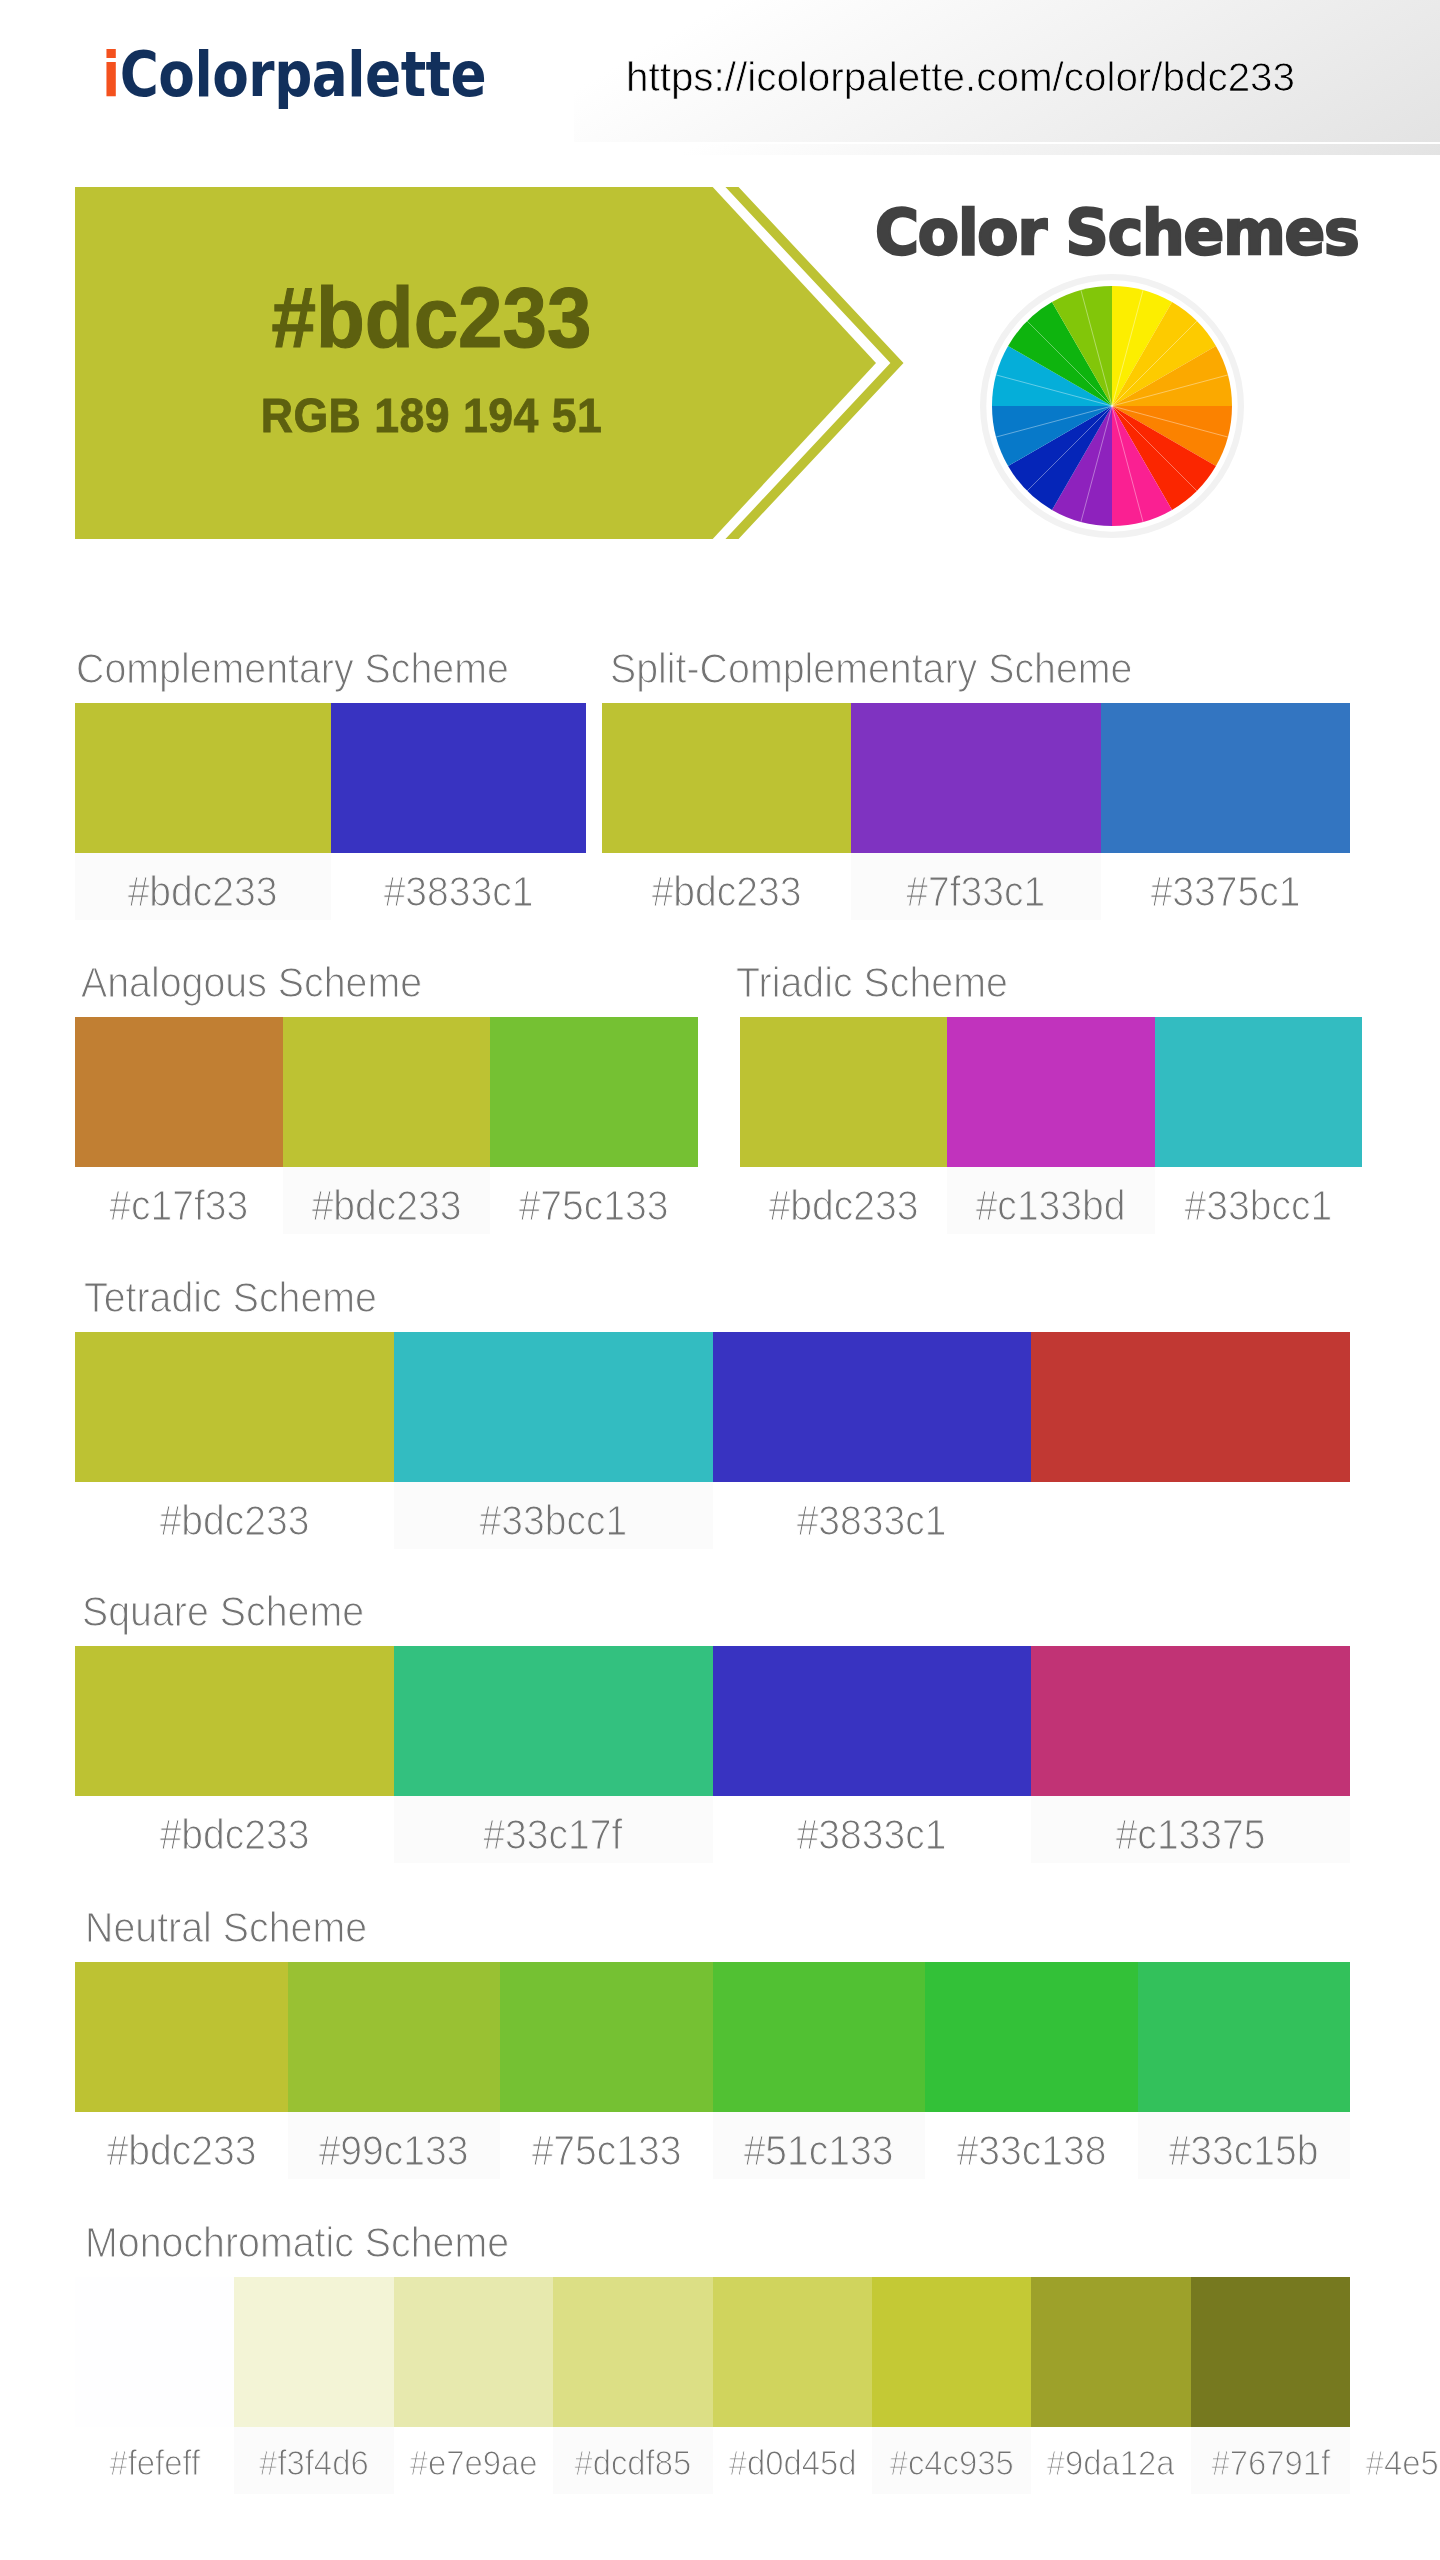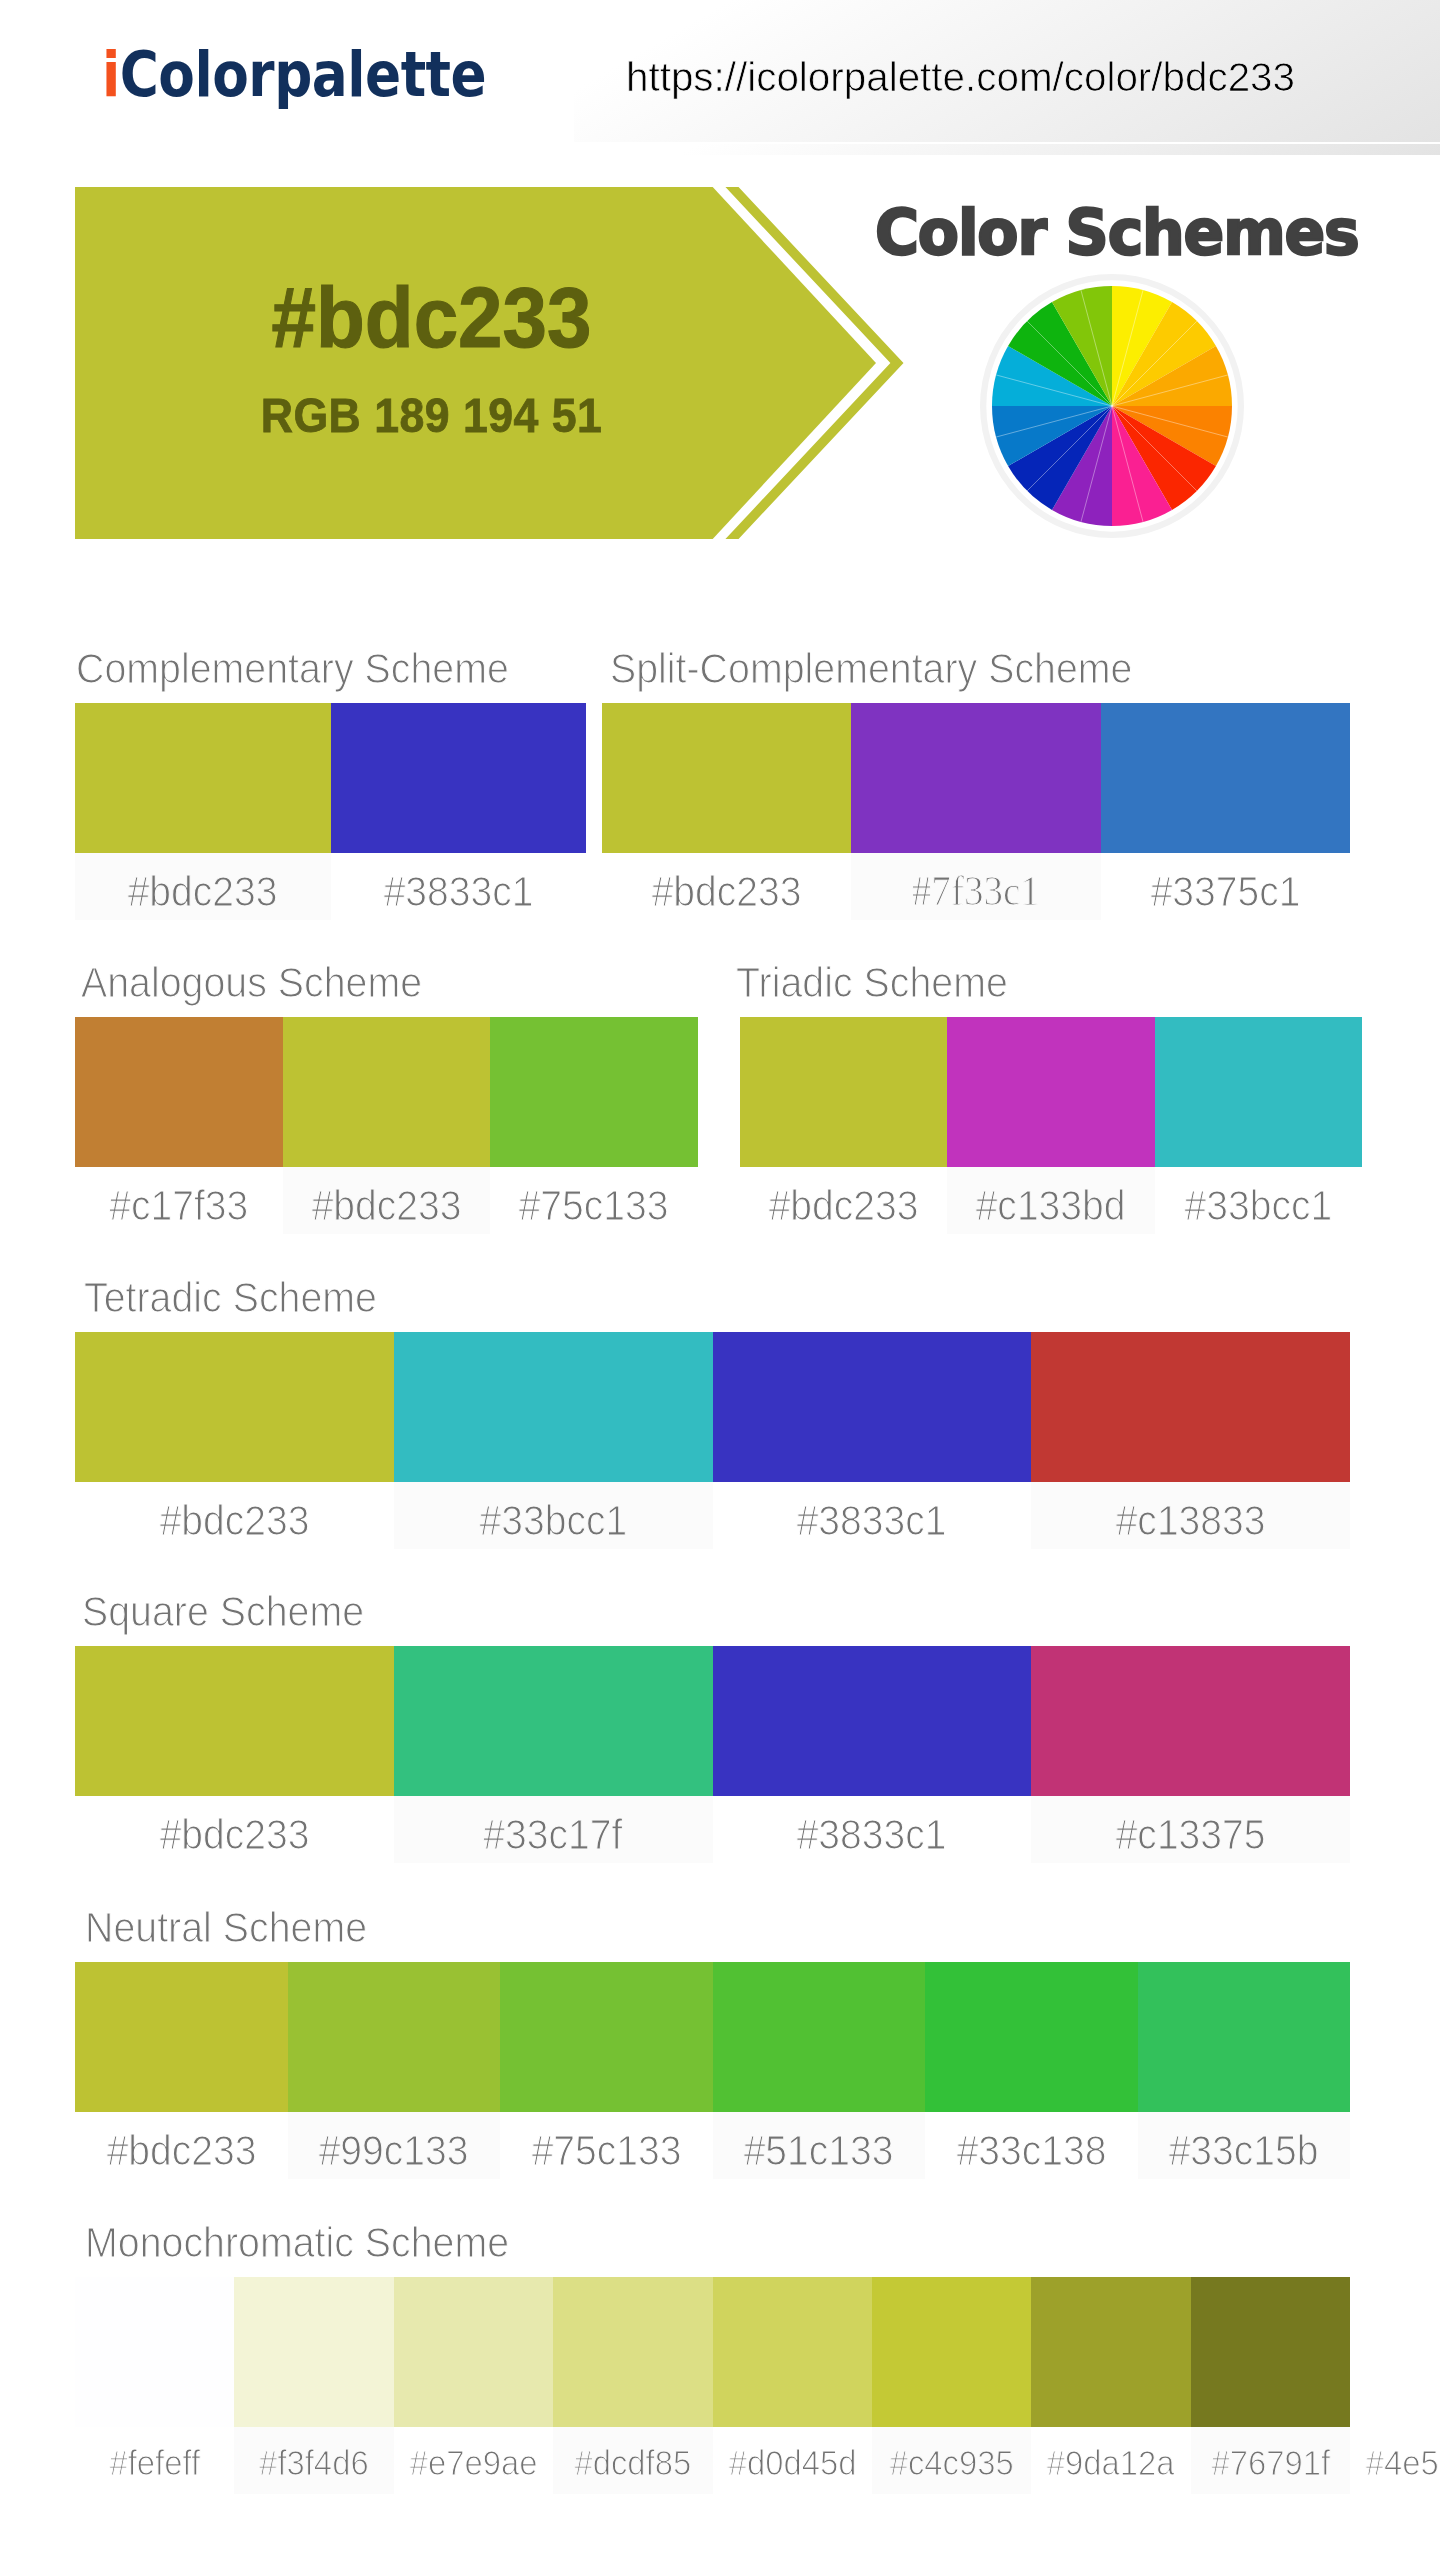"#7f33c1" div.lab { font-family: Liberation Serif, serif -> none }
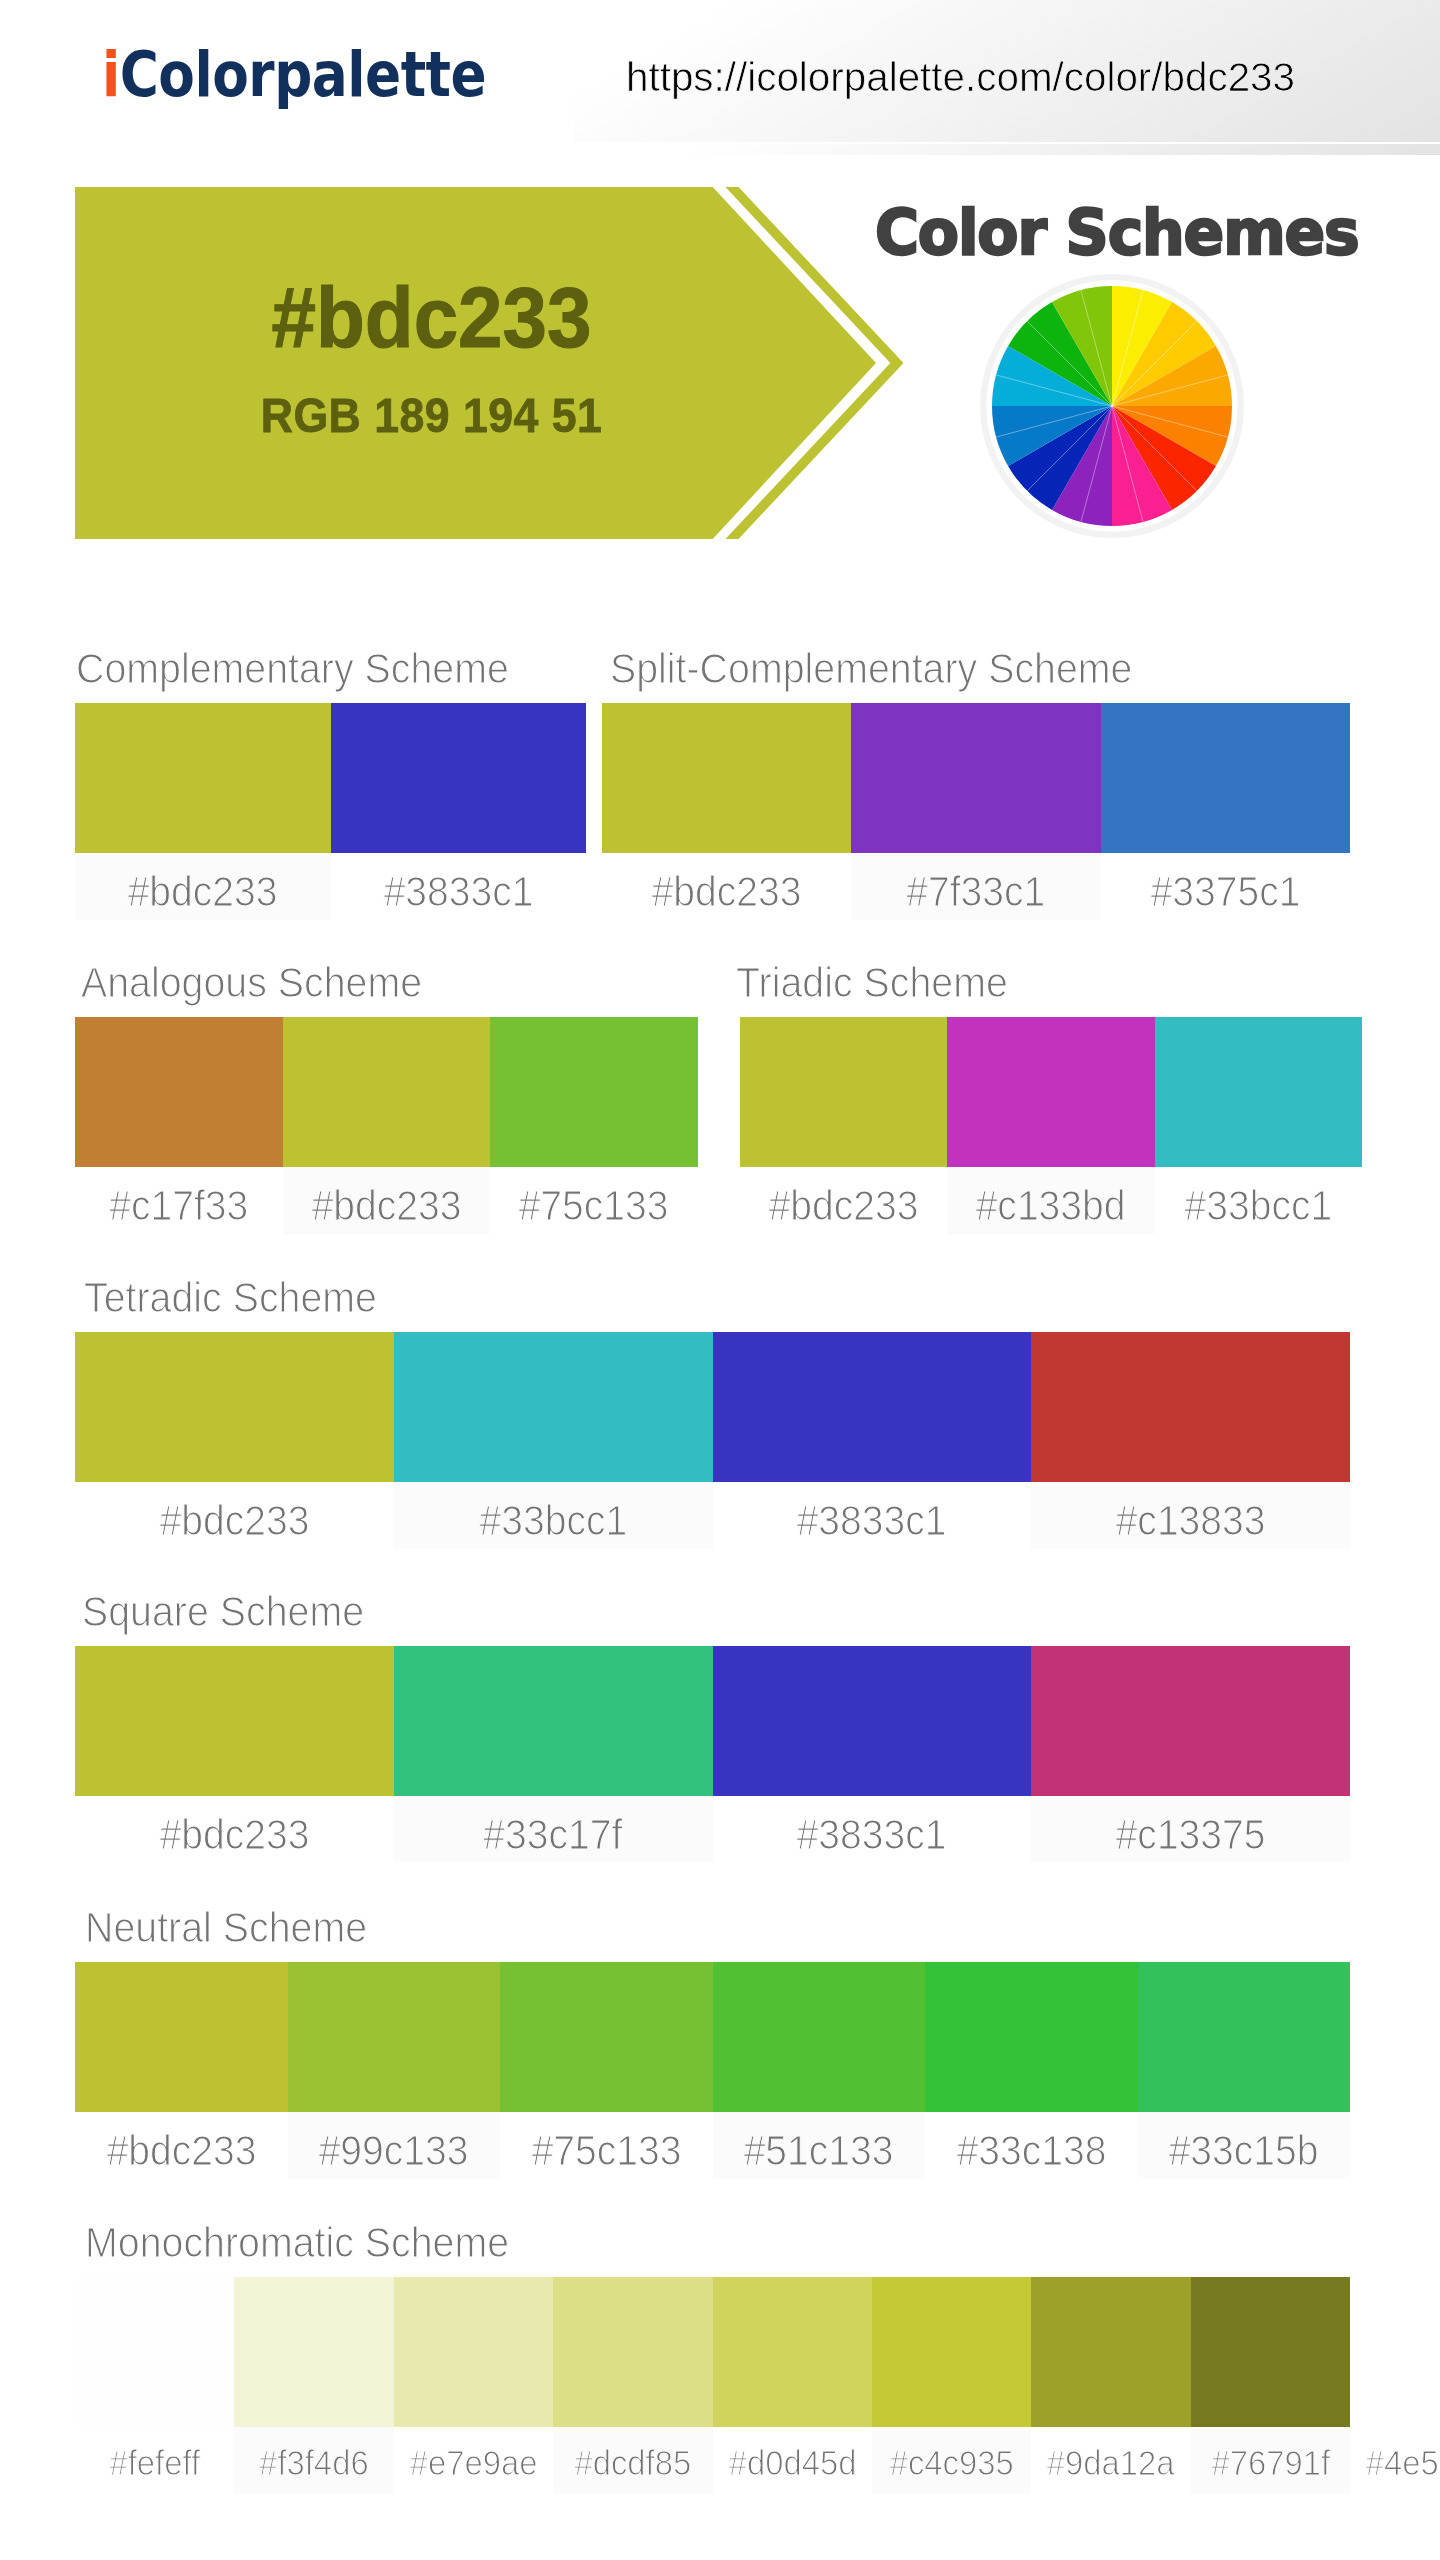"#c13833" div.lab { html: <div><span>#c13833</span></div> -> none }
